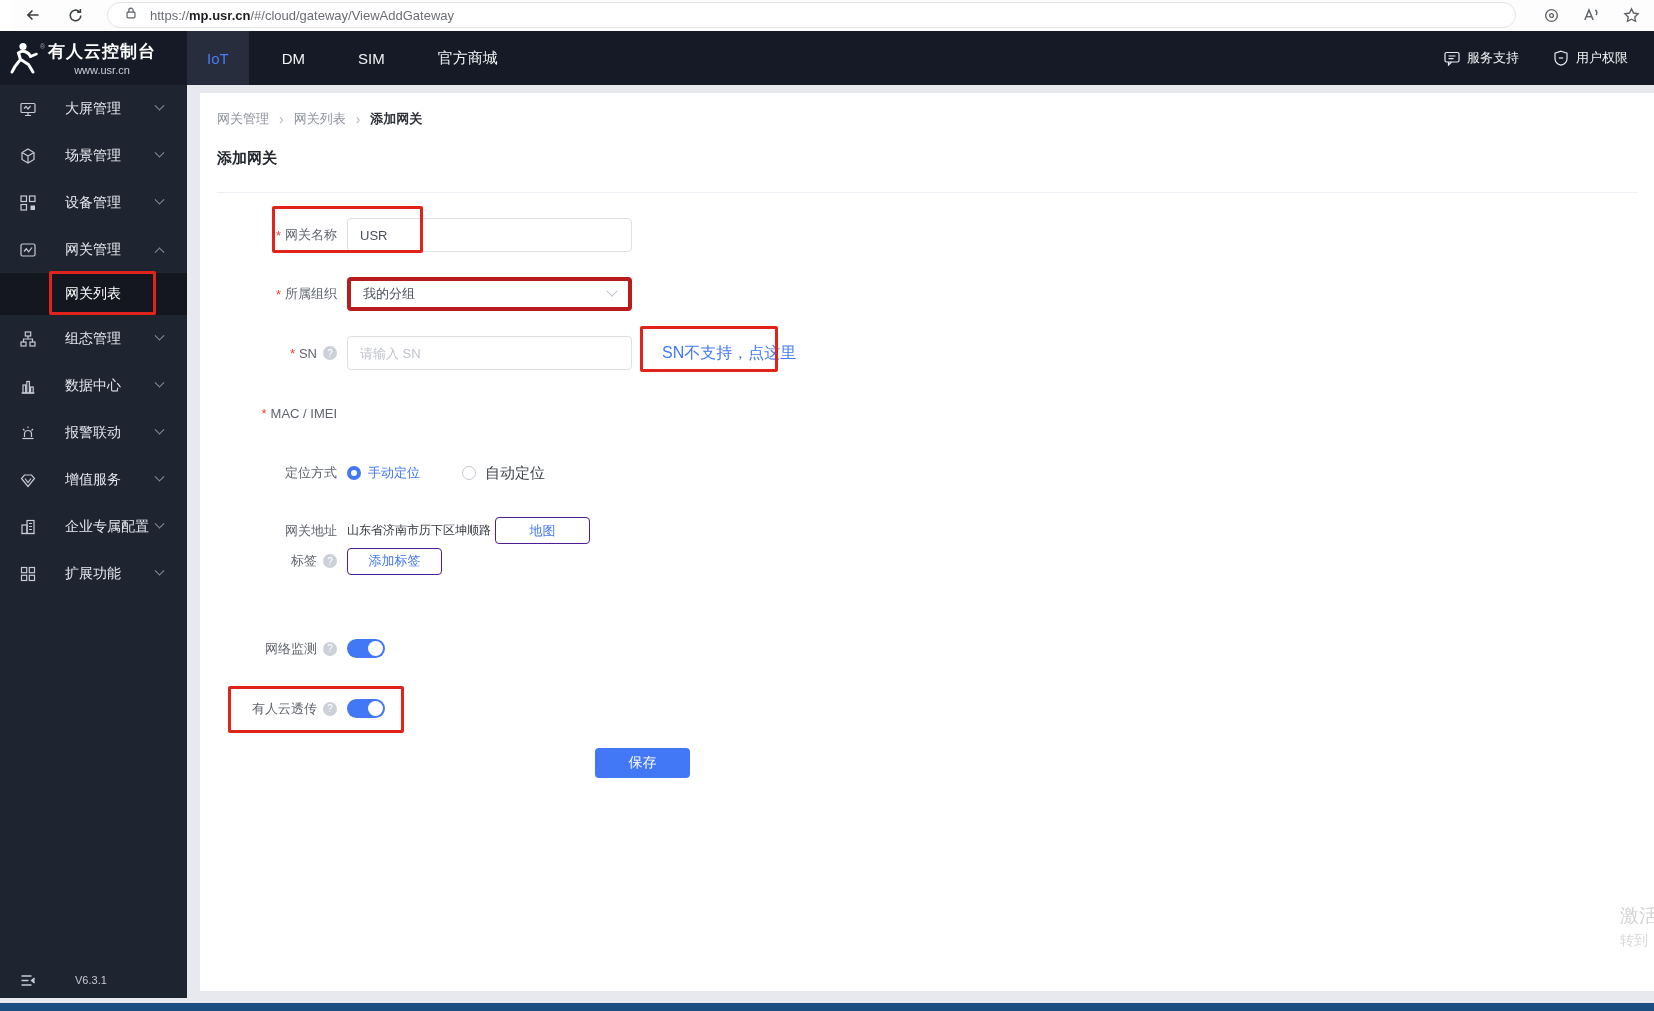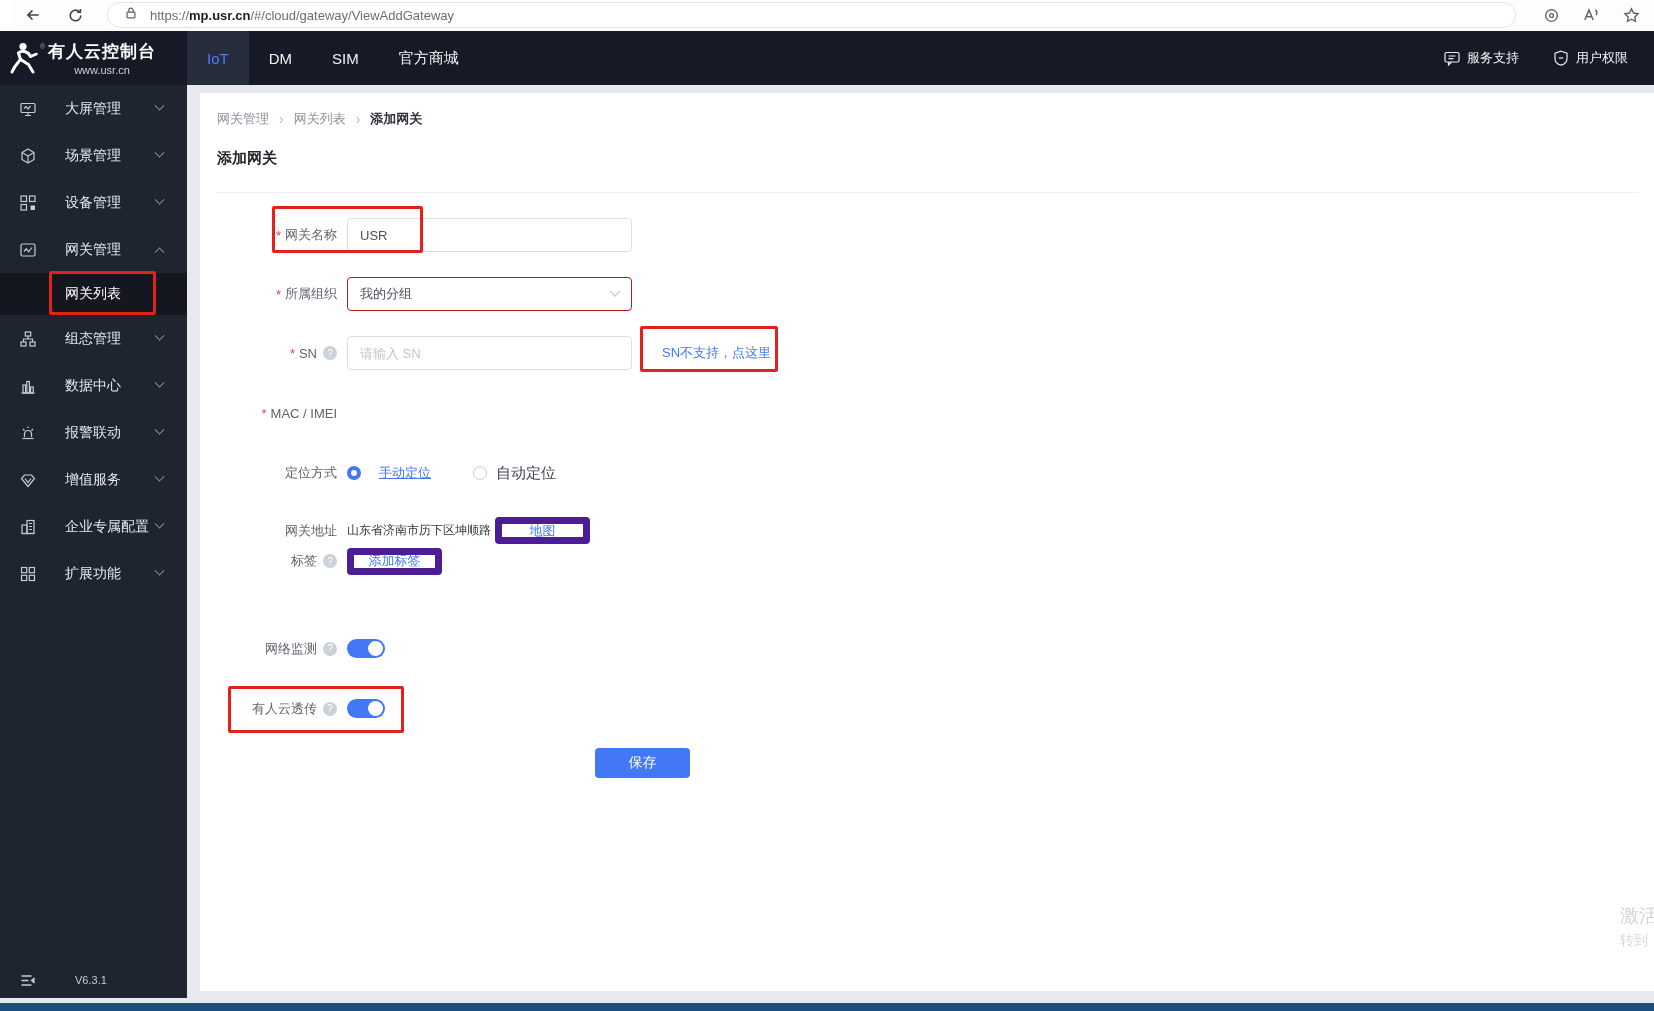"IoT" .tabs { gap: none -> 13px }
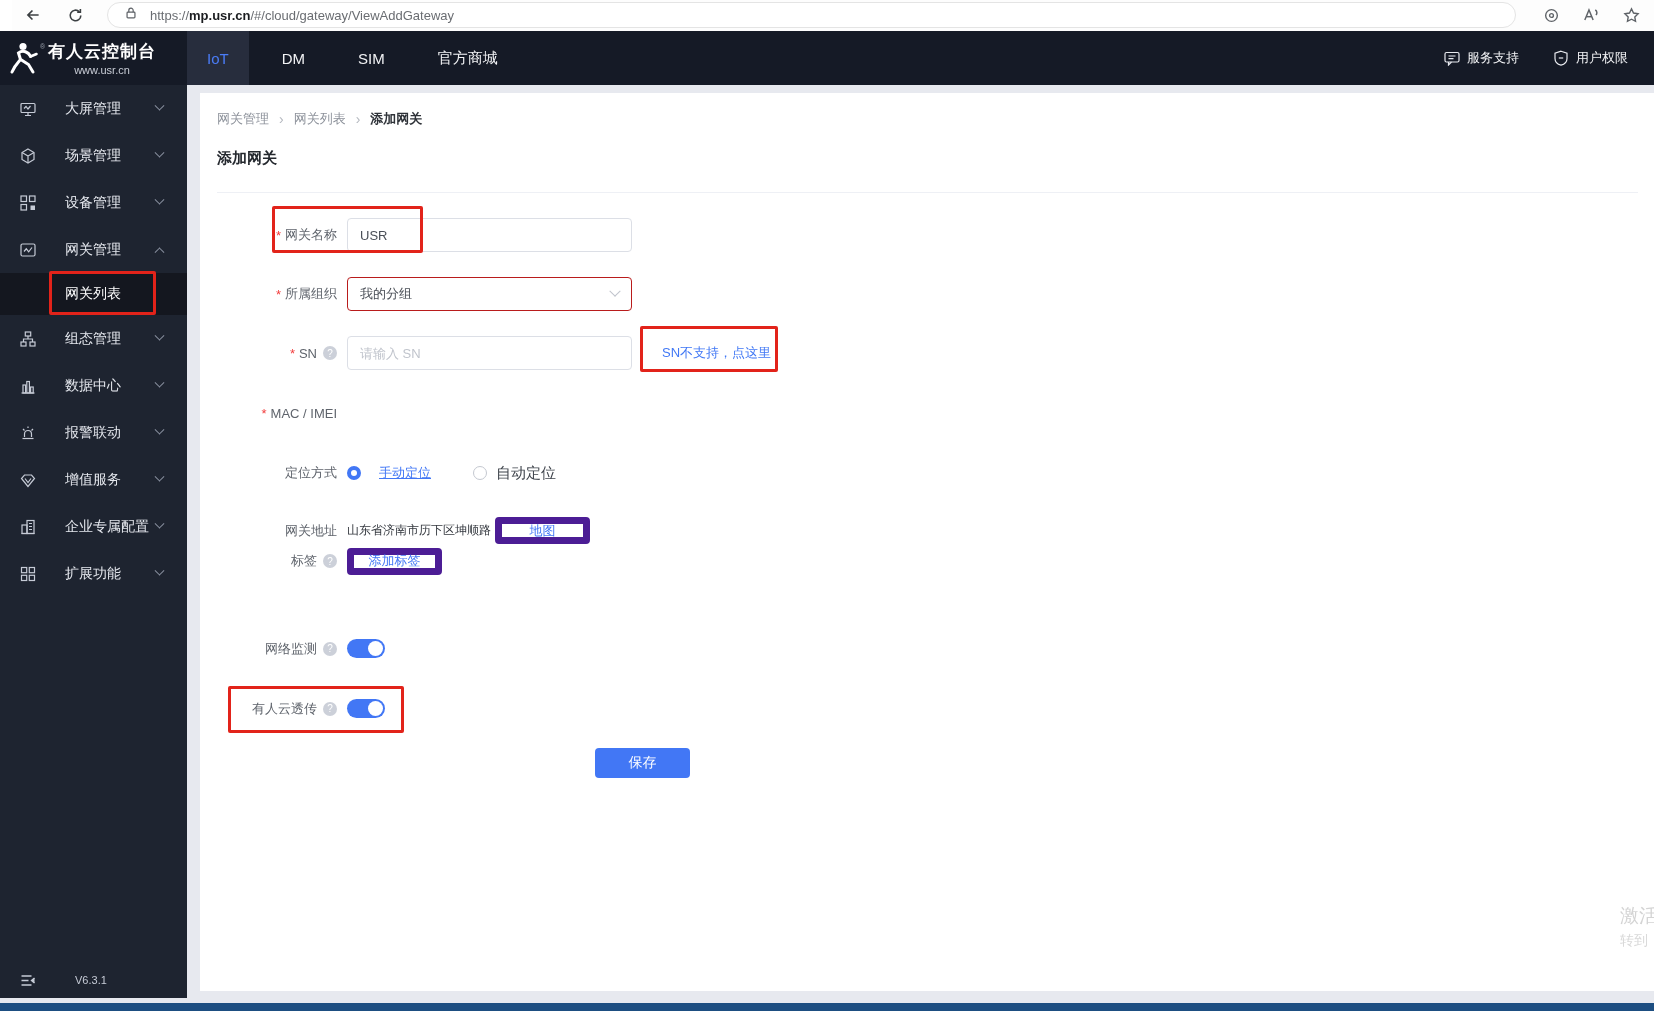"我的分组" .fselect { border: 1px solid #b91c1c -> 4px solid #b91c1c }
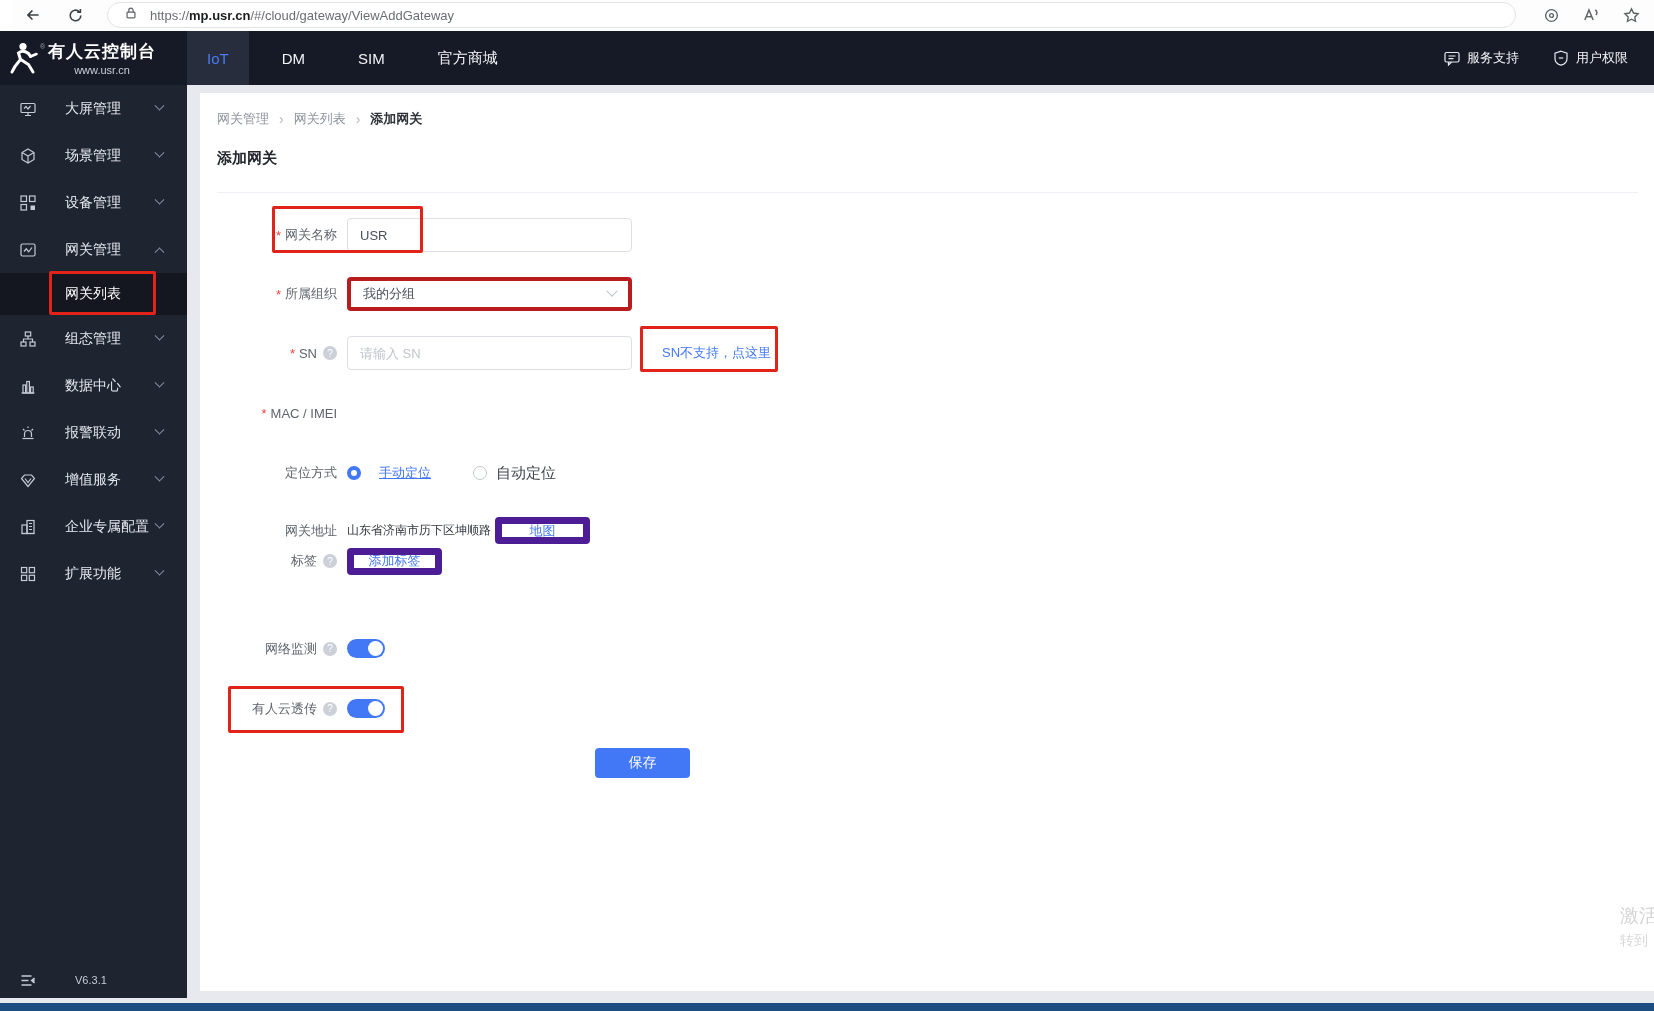"SN不支持，点这里" .link { font-size: 13px -> 16px }
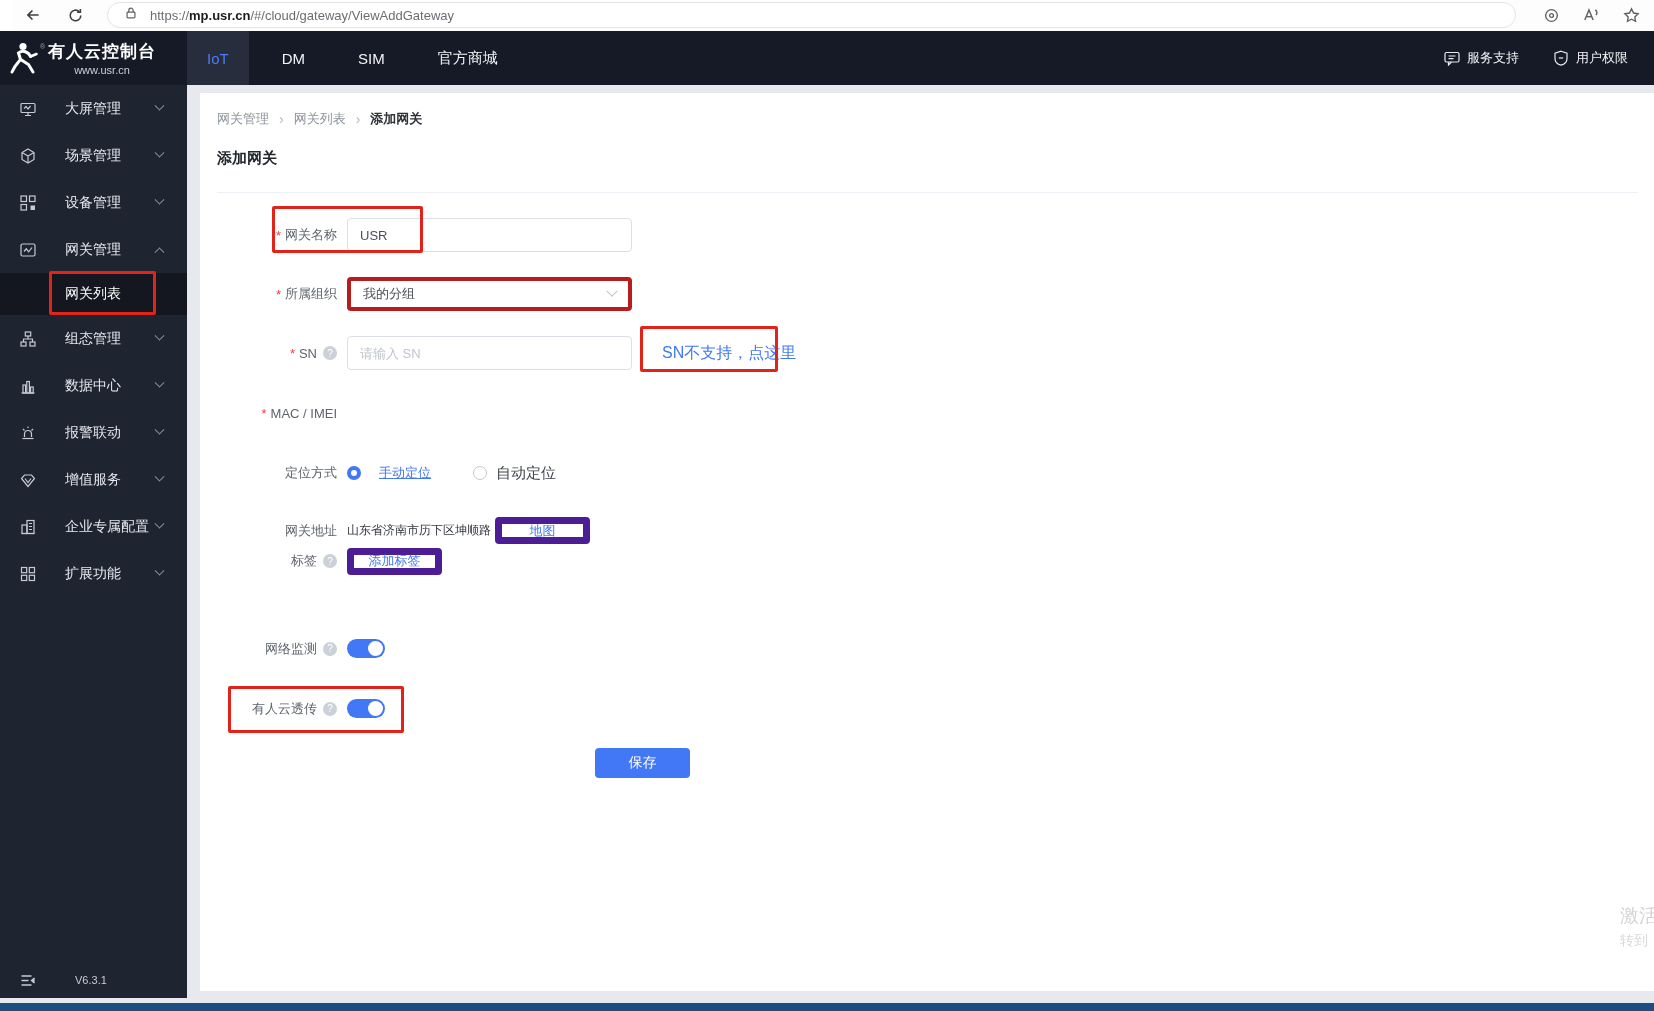"手动定位" .radio-lbl-on { margin-left: 18px -> 7px; text-decoration: underline -> none }
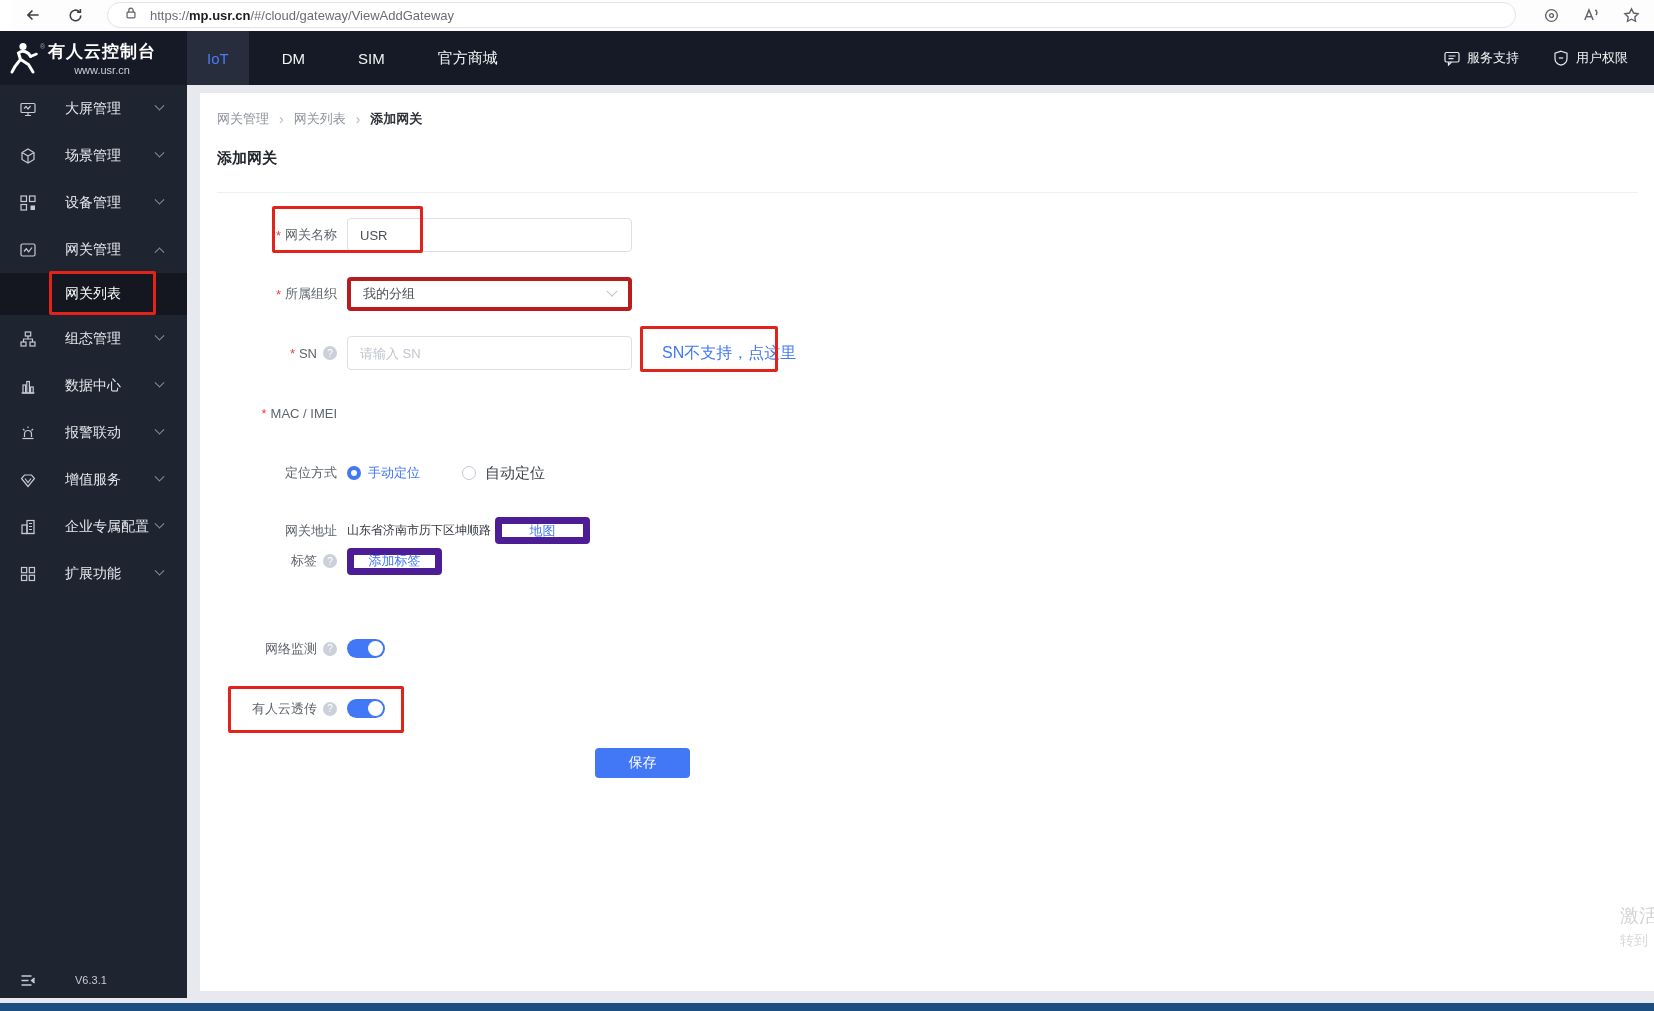"地图" .btn-outline { border: 7px solid #4c1d95 -> 1px solid #4c1d95 }
